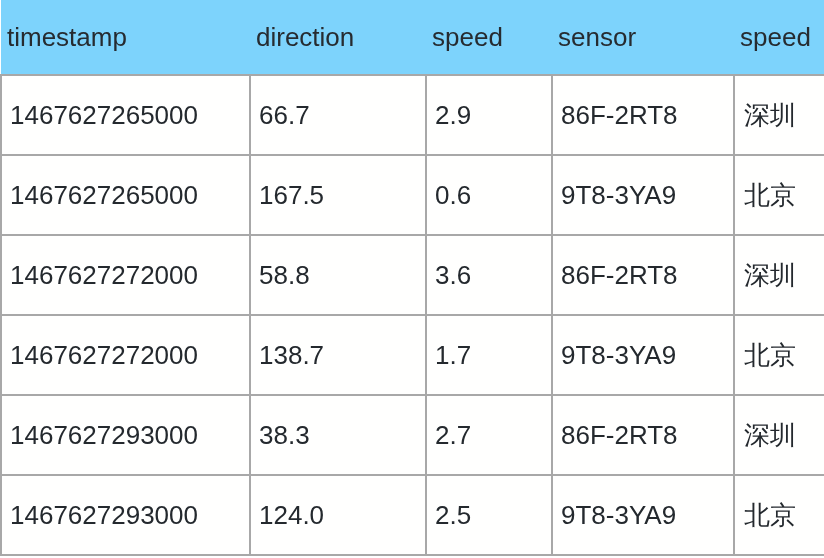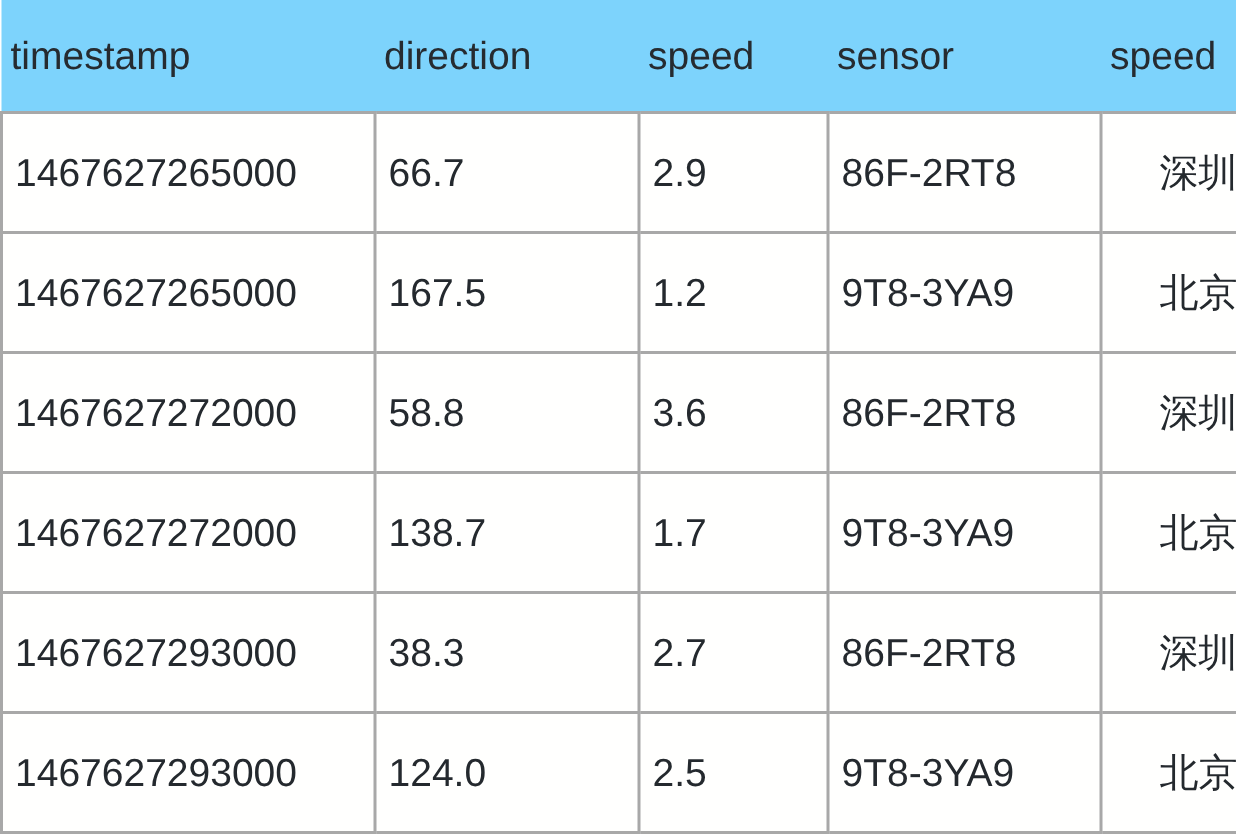"深圳" #sensor-table tbody td.cell-city { text-align: right -> none }
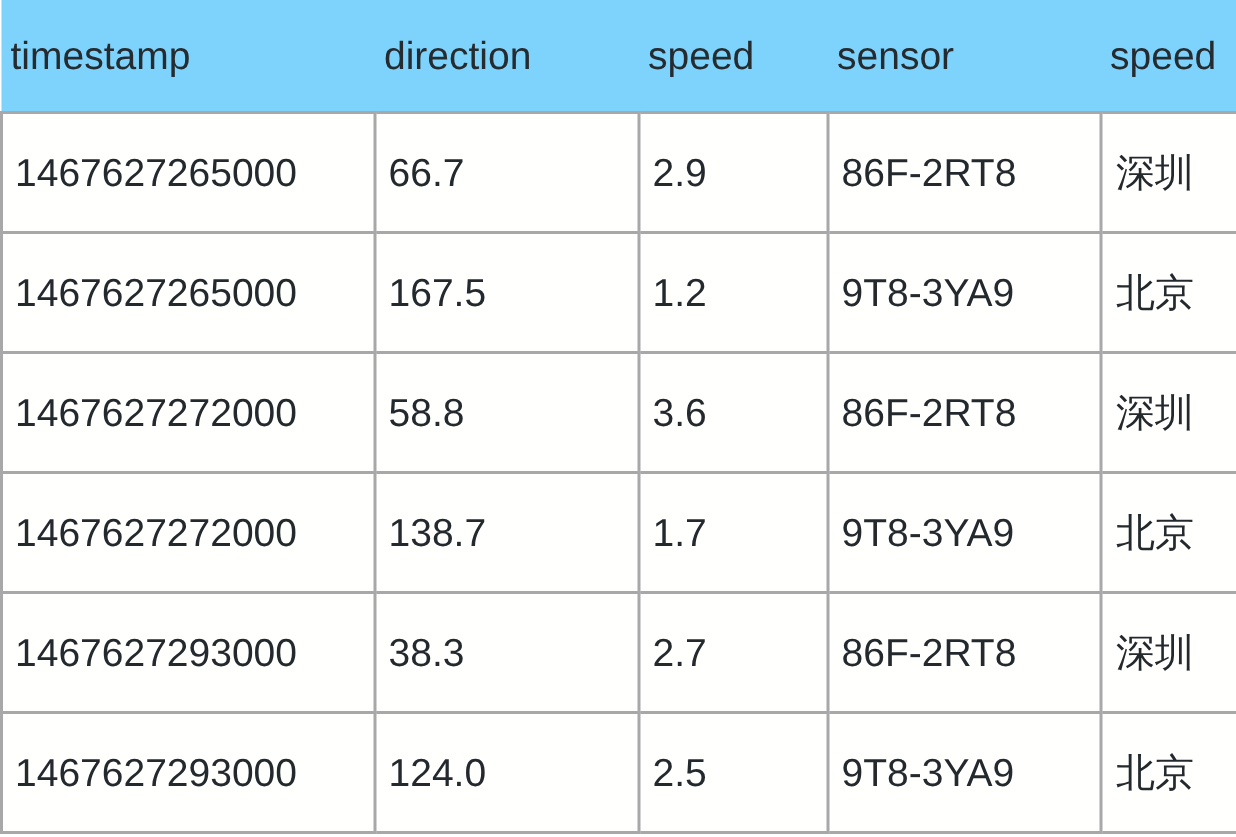"1.2" td.cell-speed { text: 1.2 -> 0.6 }
